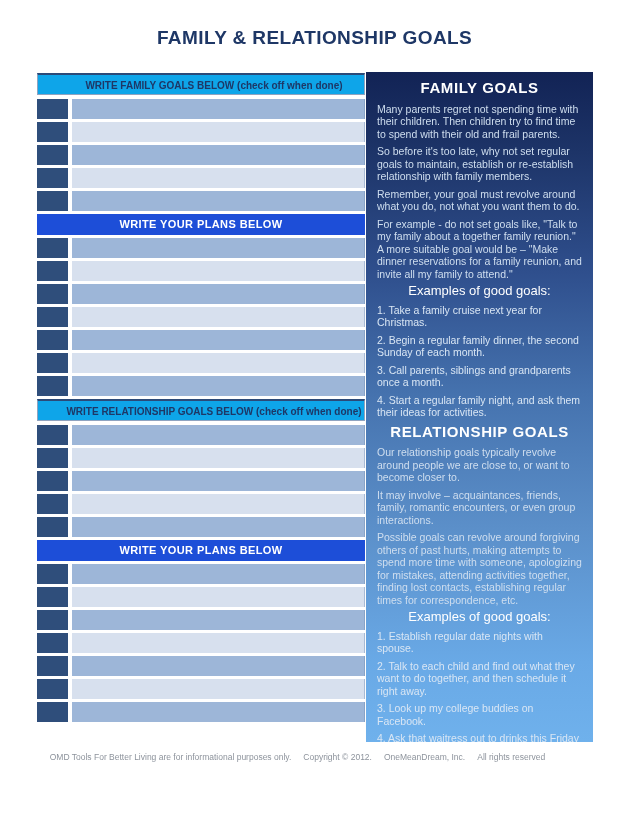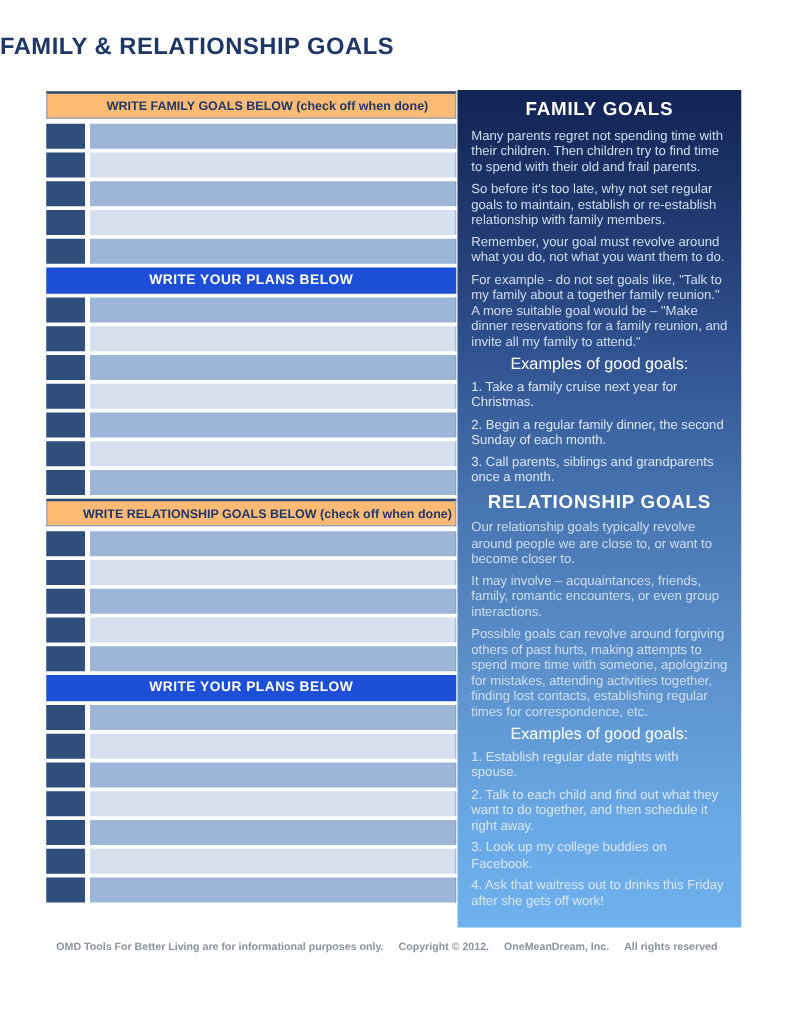"FAMILY & RELATIONSHIP GOALS" .title { text-align: none -> center }
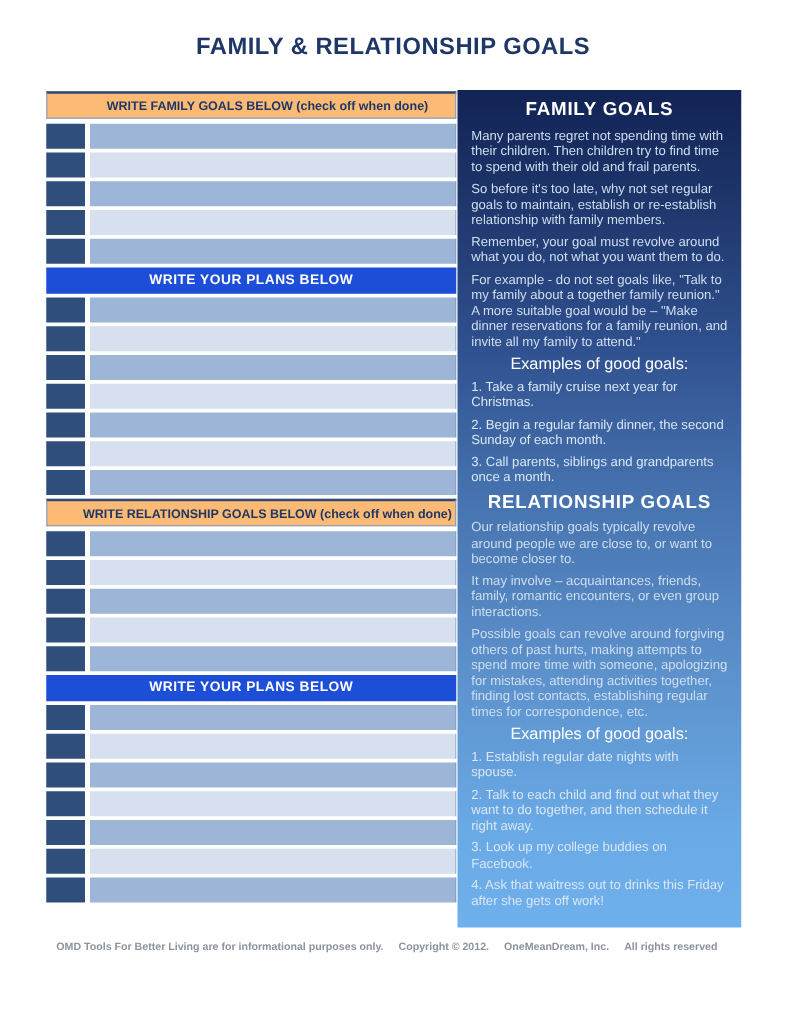"WRITE FAMILY GOALS BELOW (check" .table-header { background: #fdba74 -> #0ea5e9 }
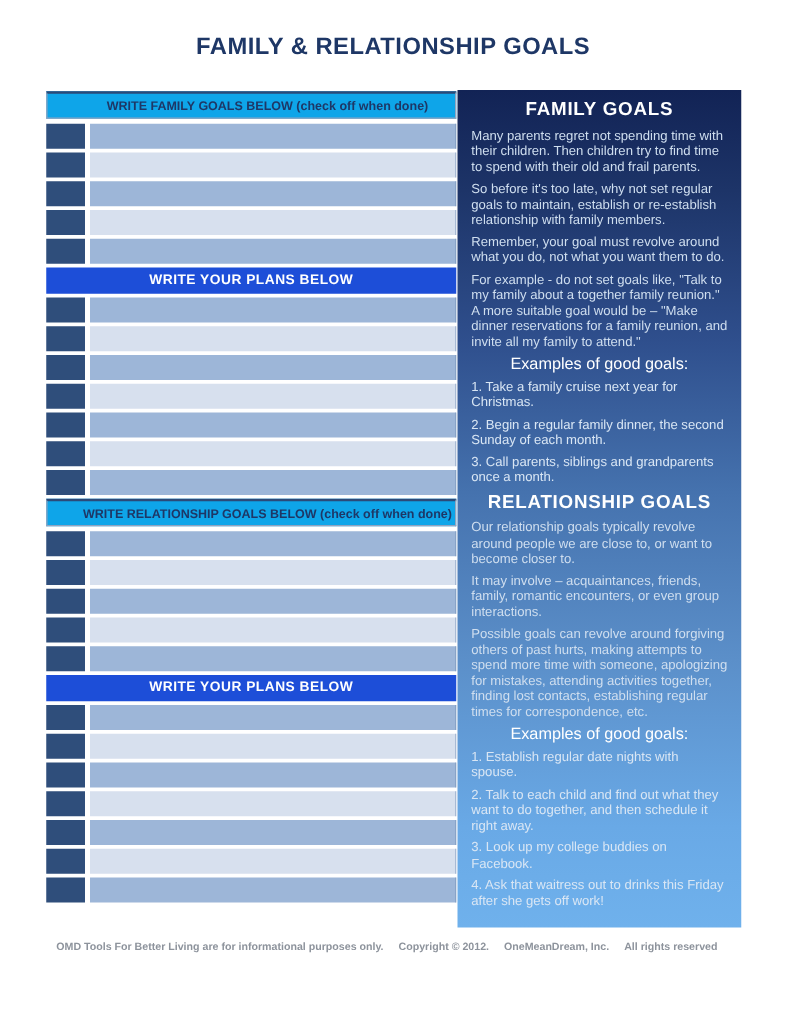"4. Start a regular family" div.example-item { html: none -> <div>4. Start a regular family night, and ask them their ideas for activities.</div> }
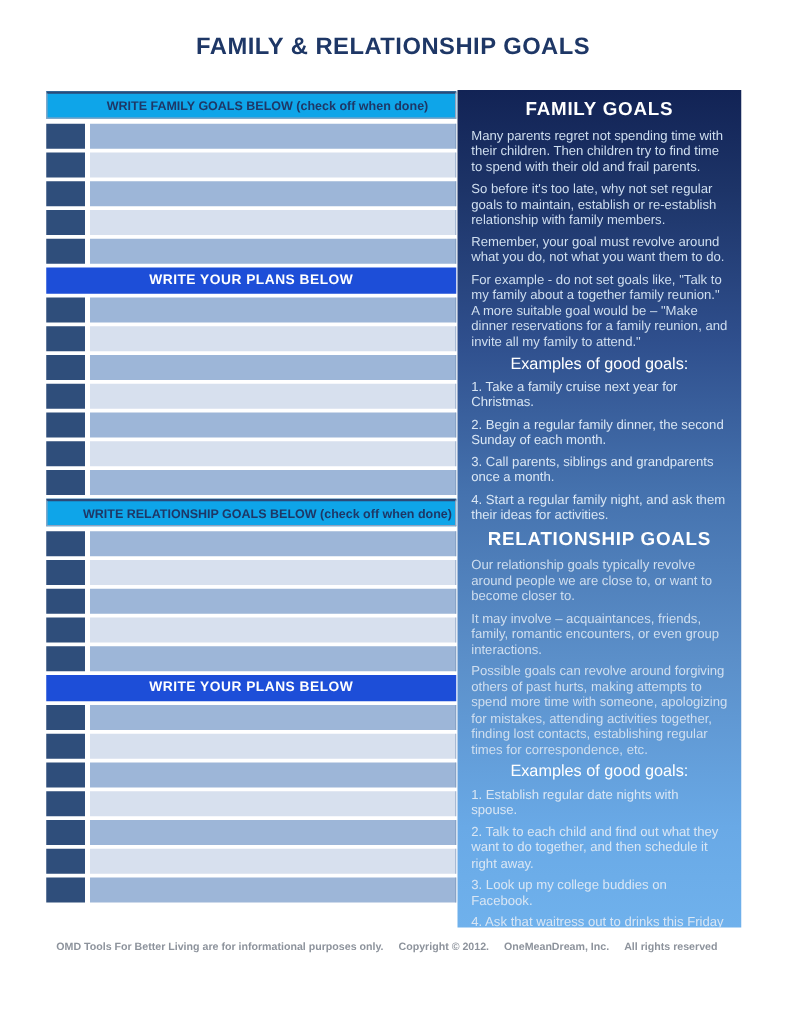"OMD Tools For Better Living" .footer { font-weight: bold -> none; left: 12px -> 0 }
